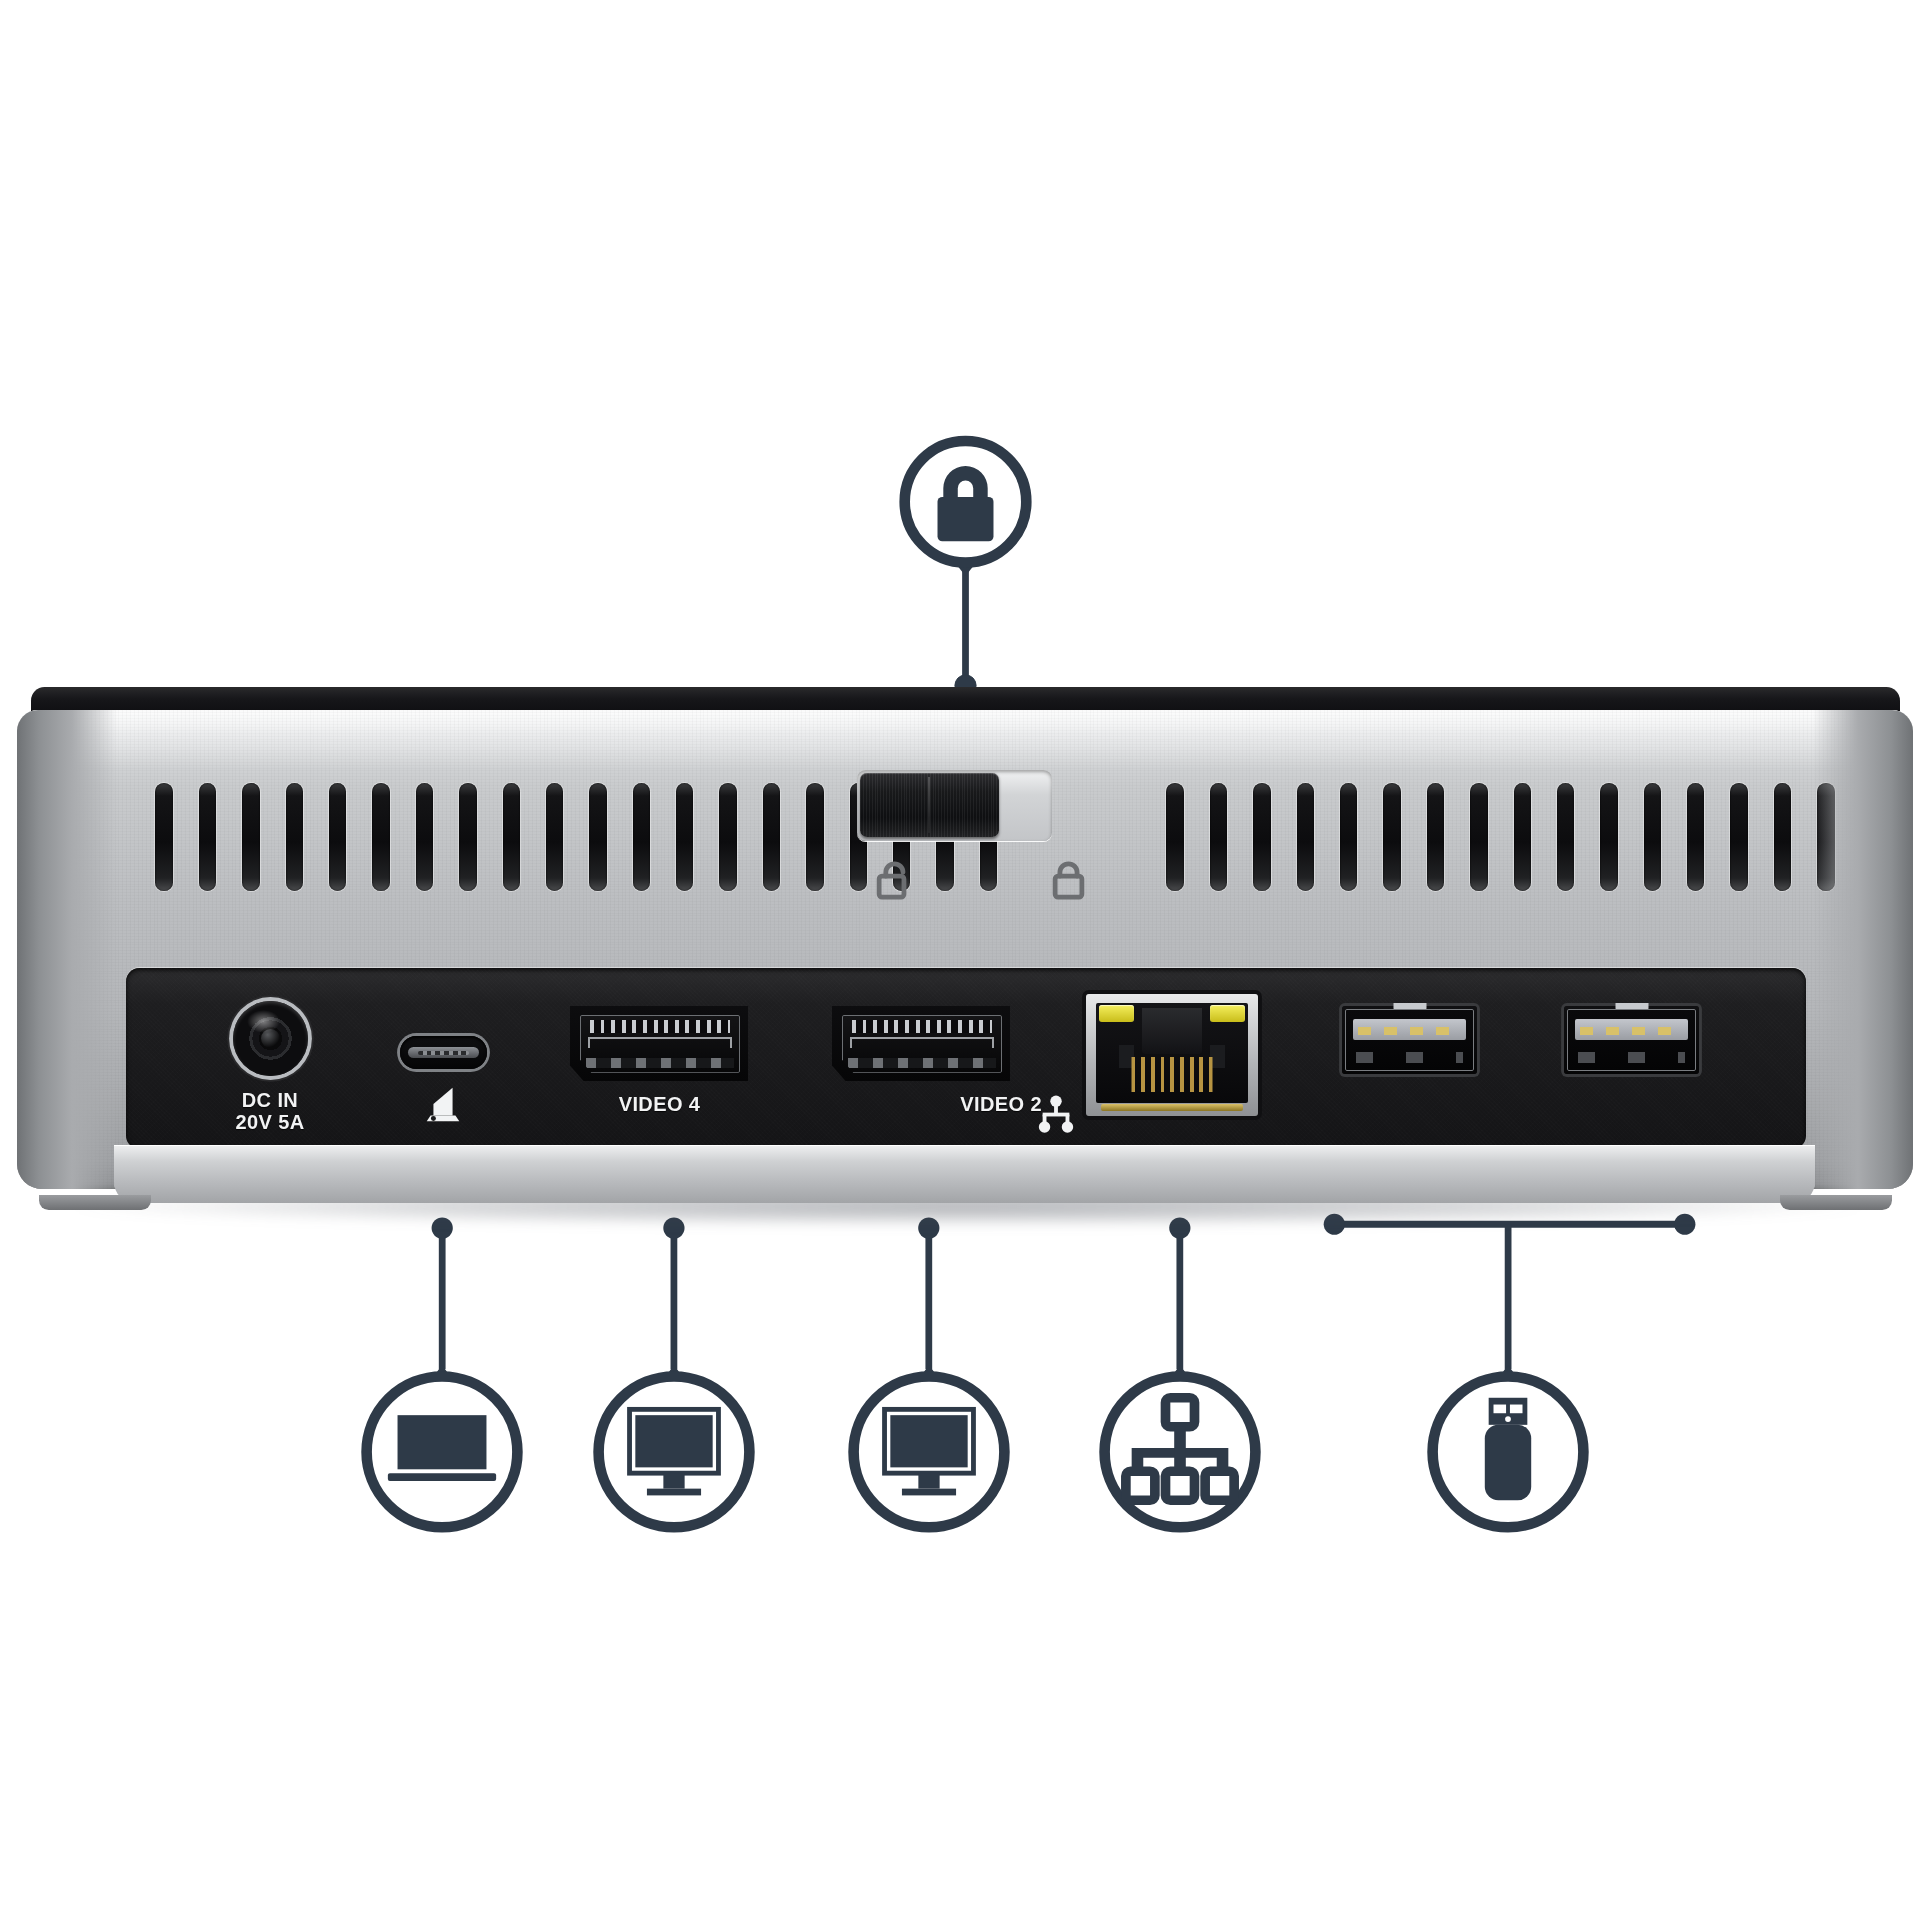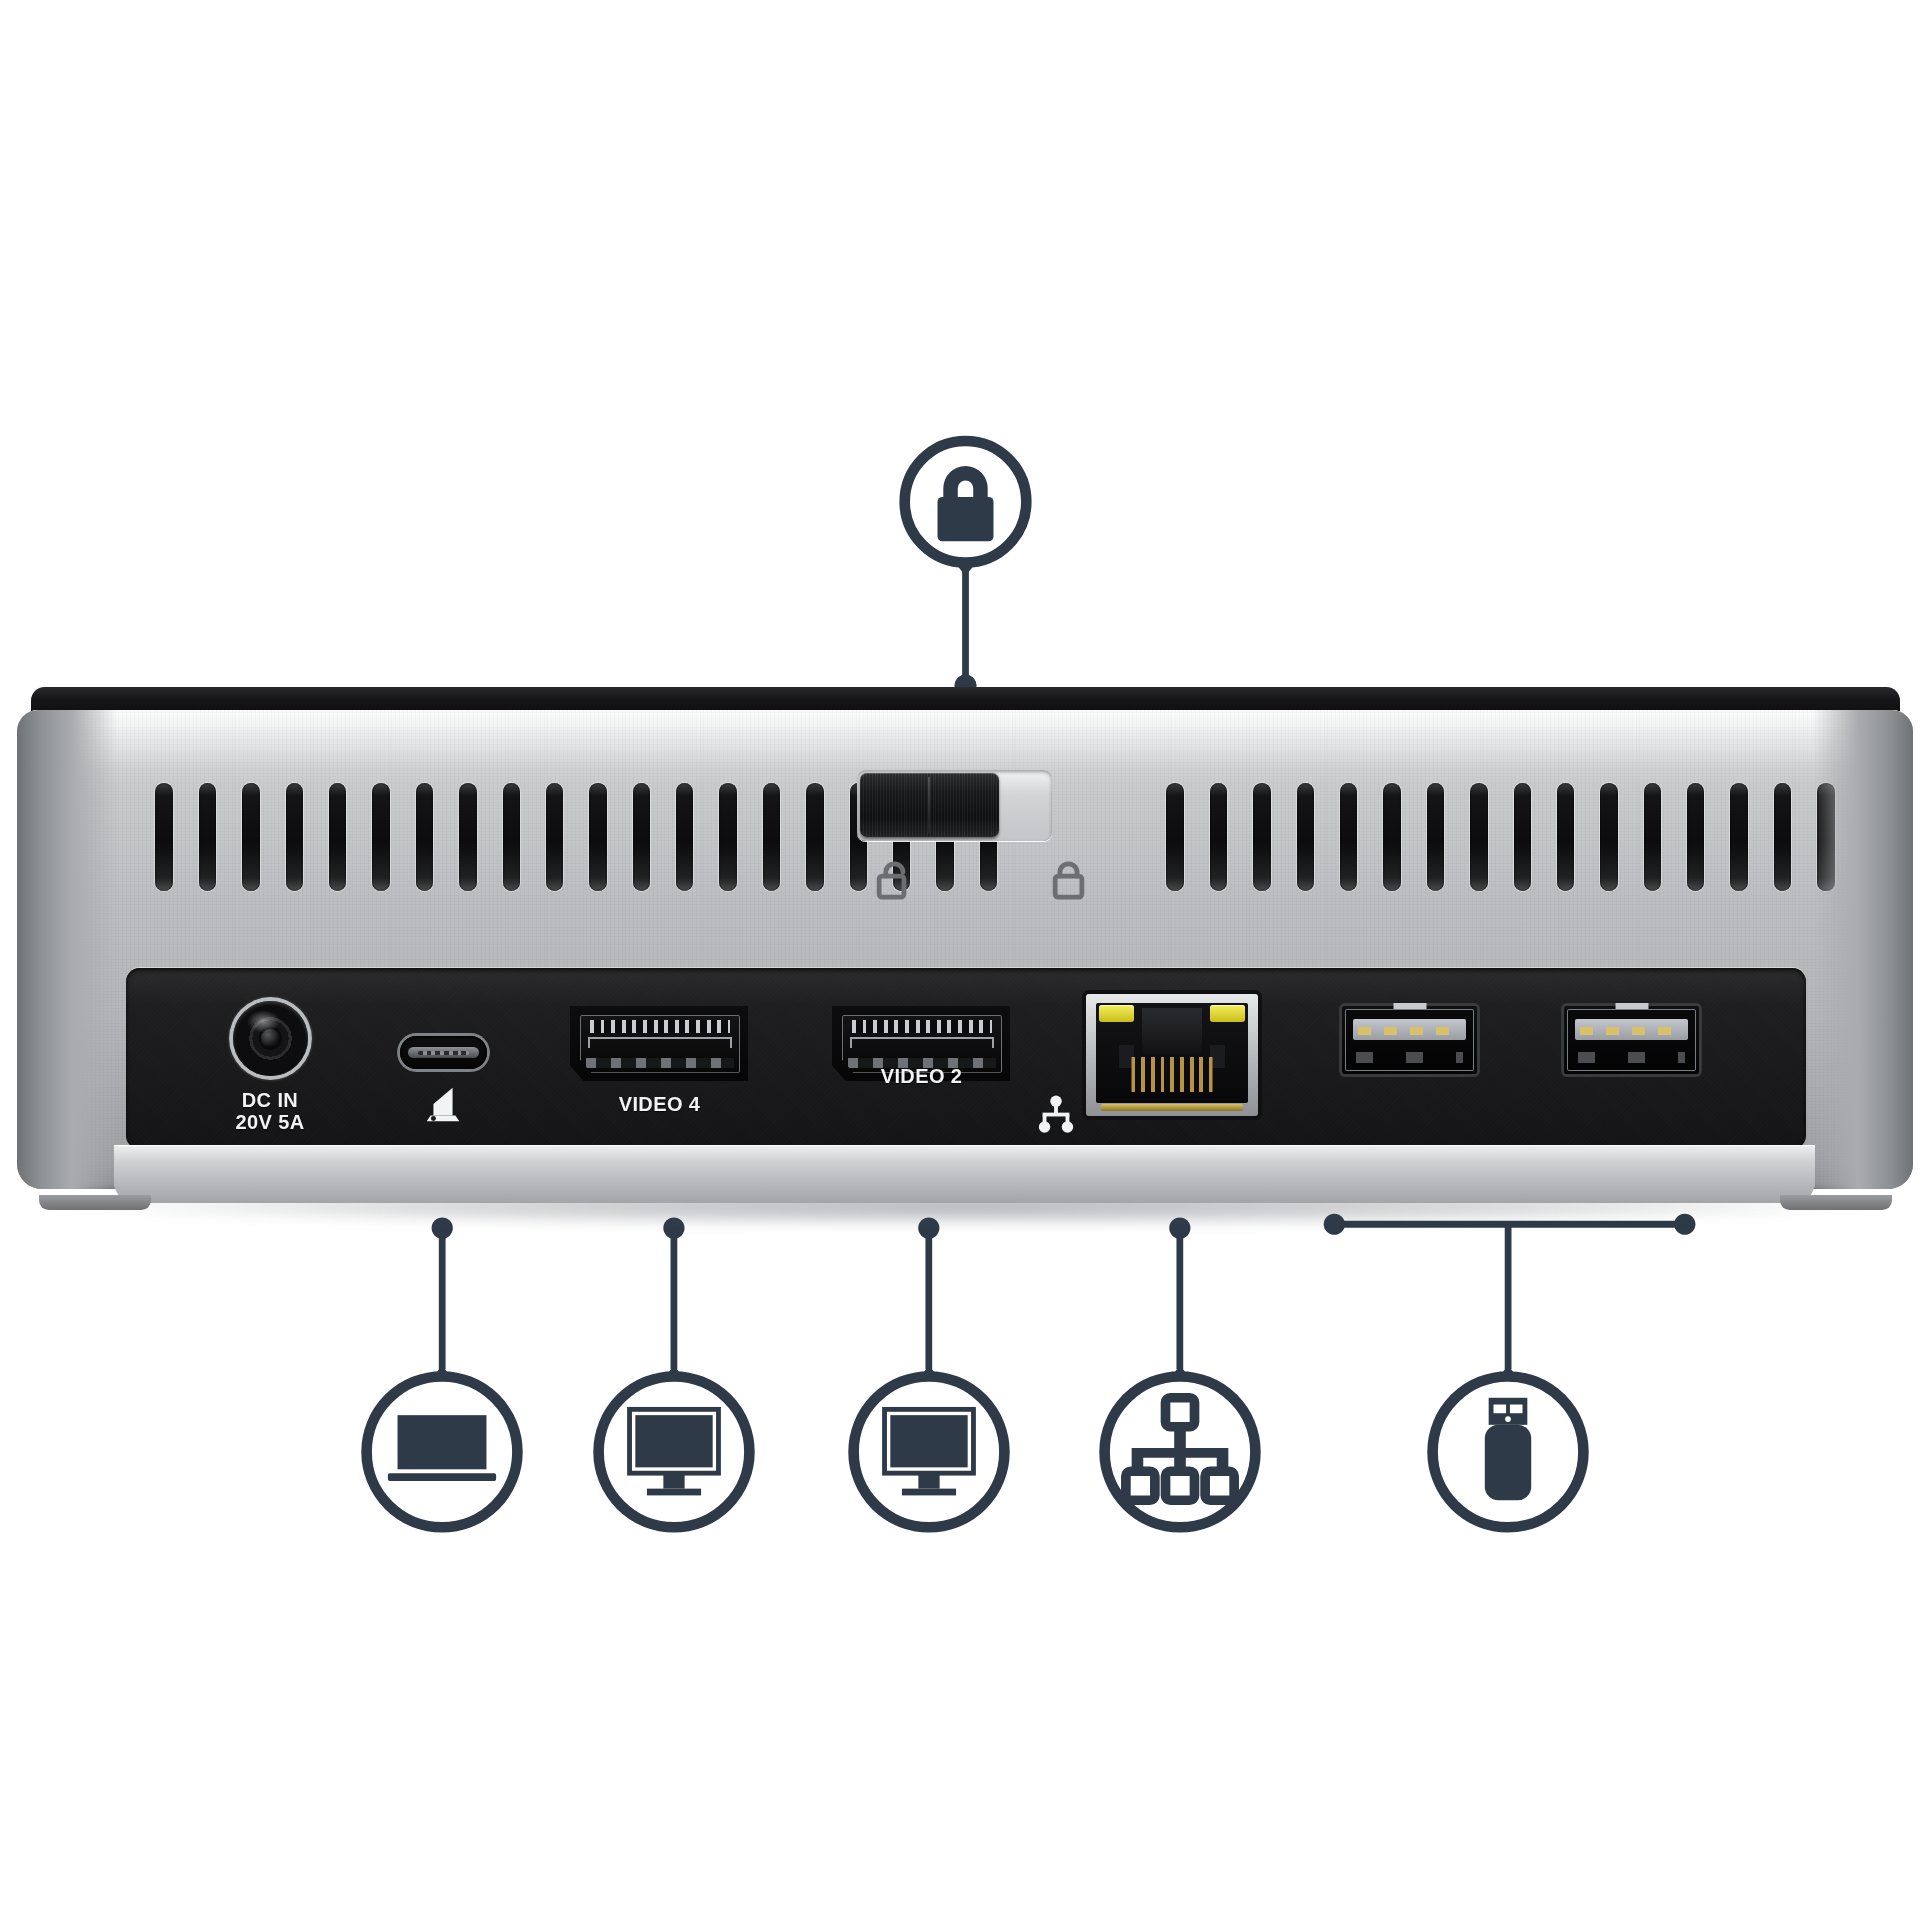"VIDEO 2" div.silk { text-align: none -> right; top: 1065px -> 1093px }
